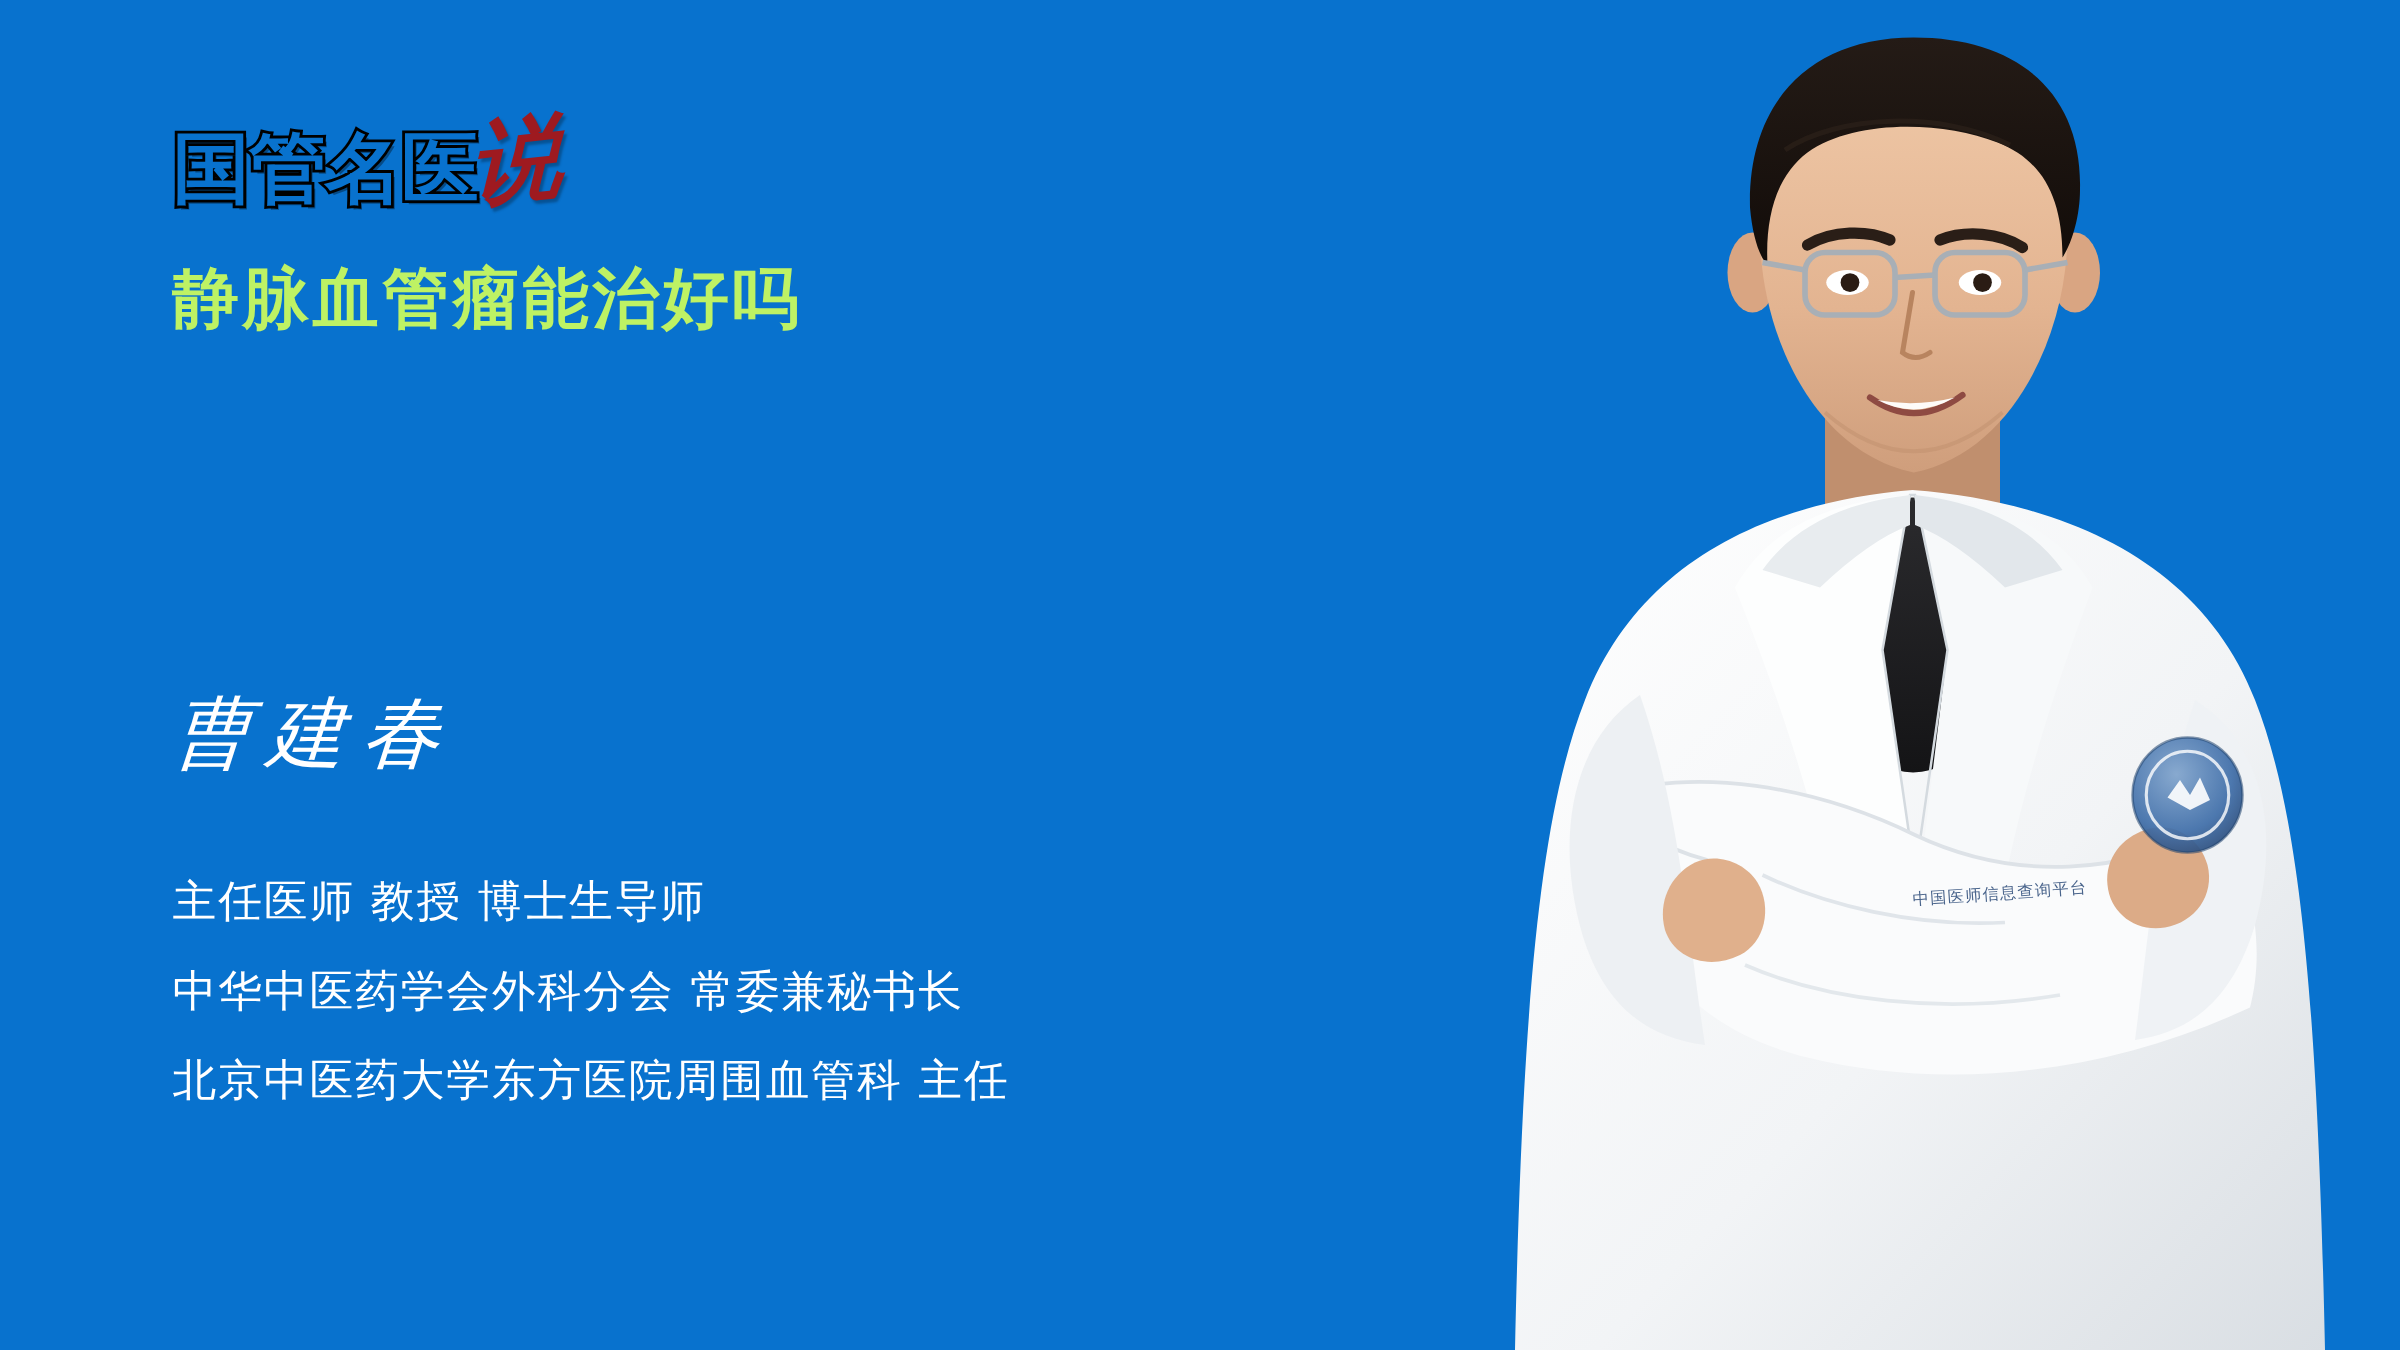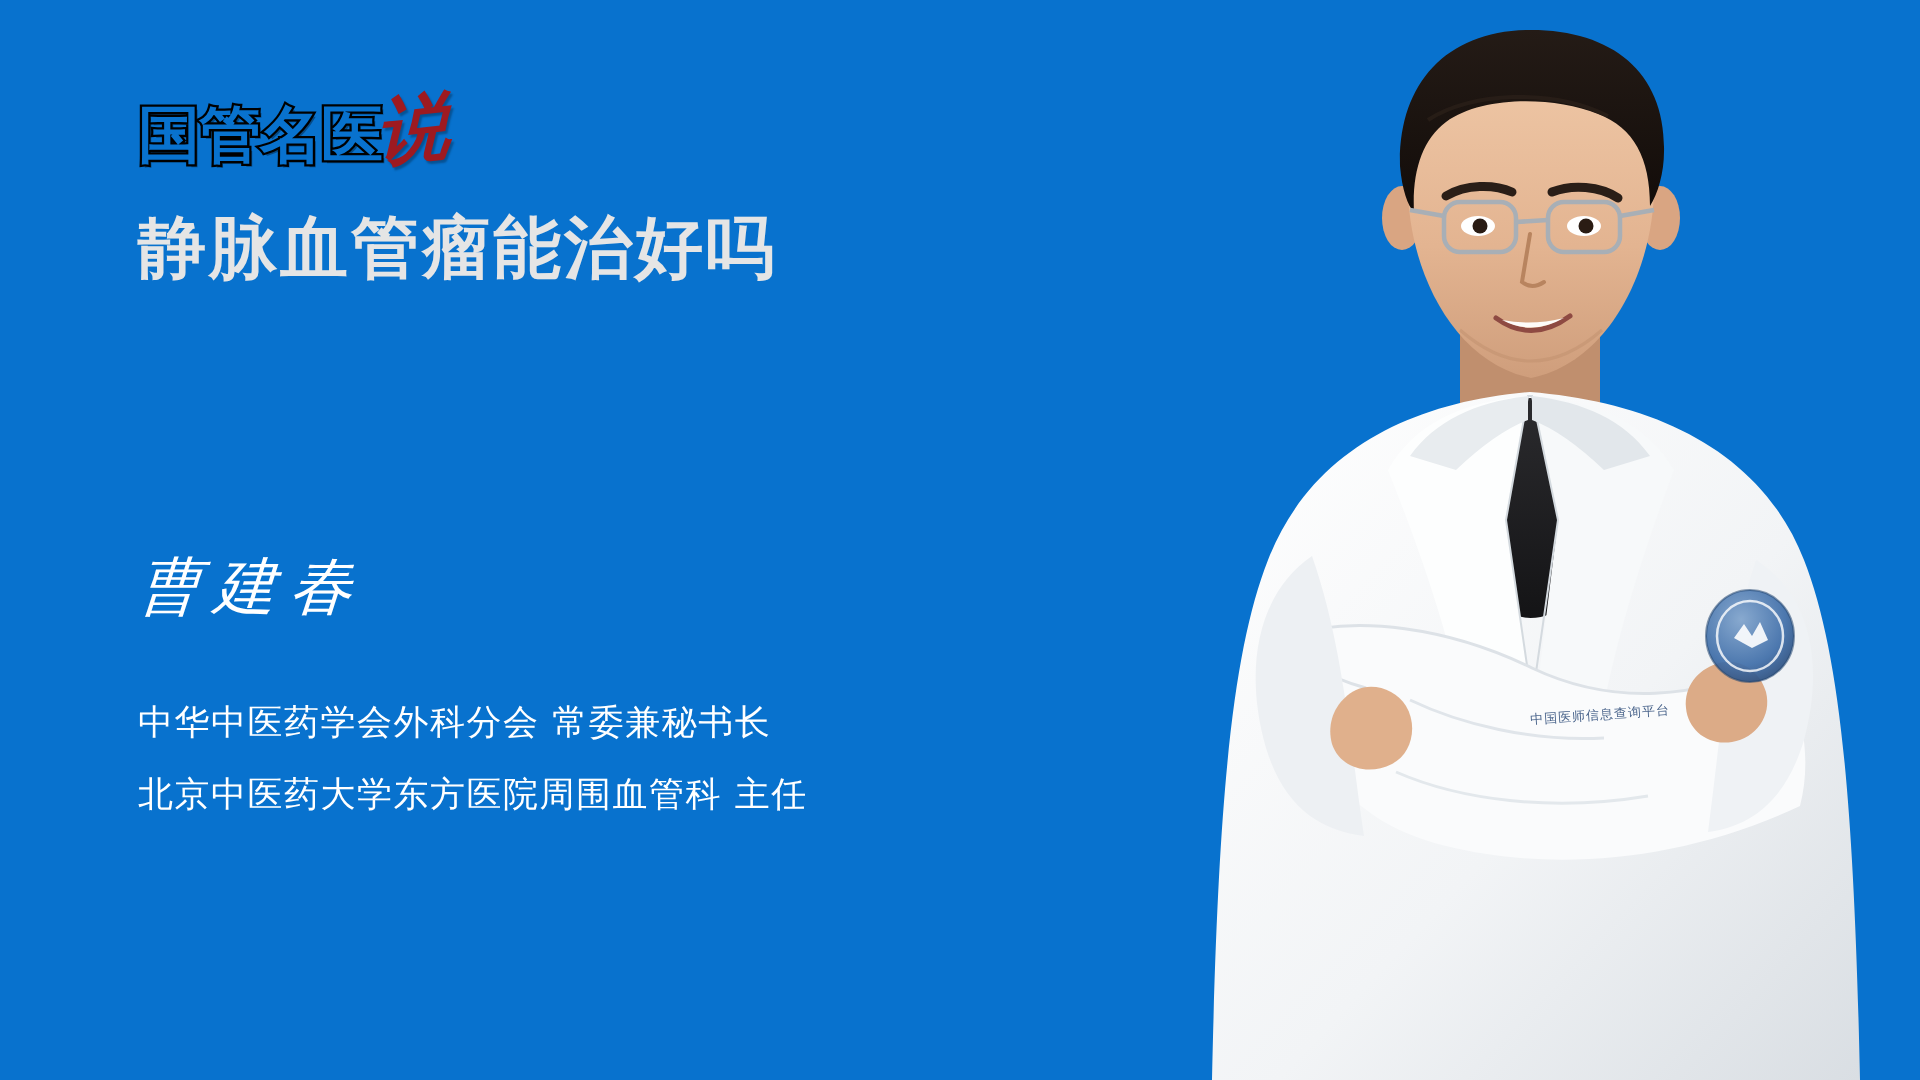"静脉血管瘤能治好吗" #headline { color: #e5e5e5 -> #bef264; font-size: 68px -> 53px }
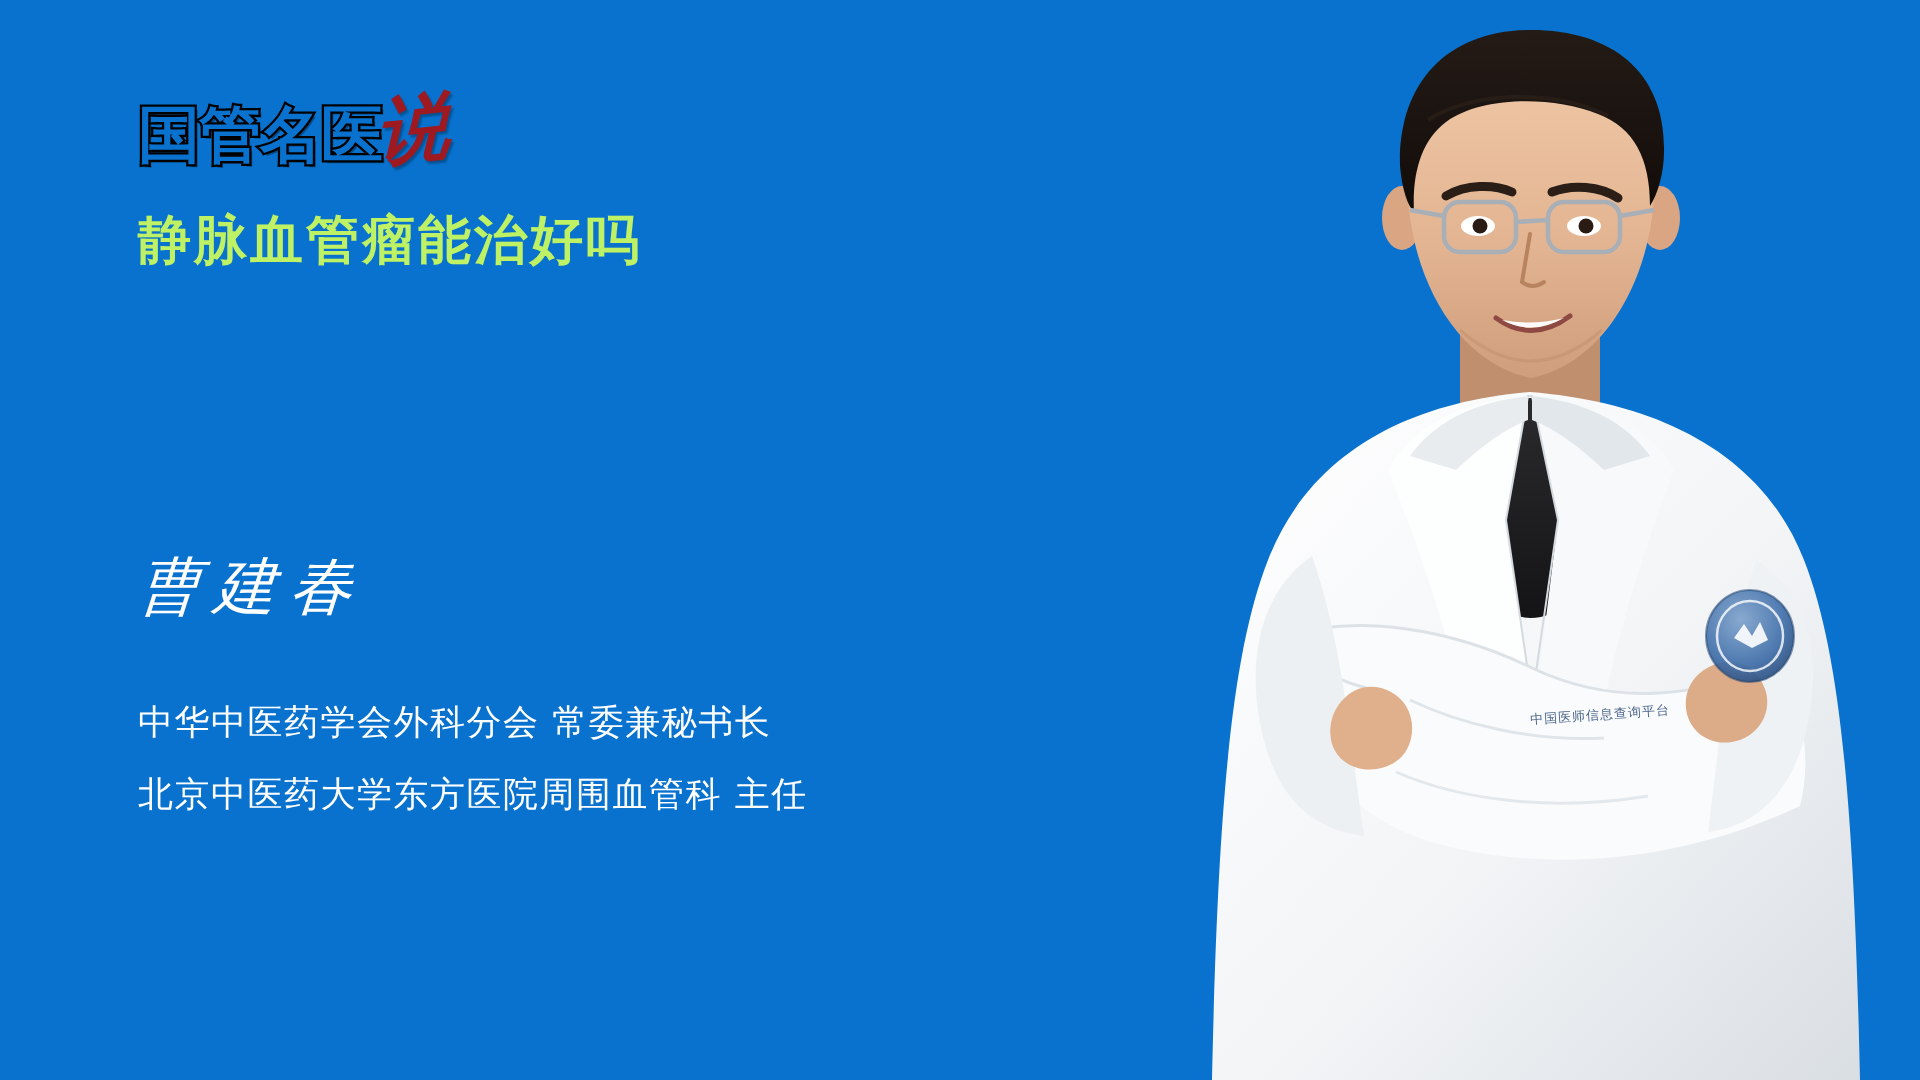"主任医师 教授 博士生导师" div.credential-line { html: none -> <div>主任医师 教授 博士生导师</div> }
